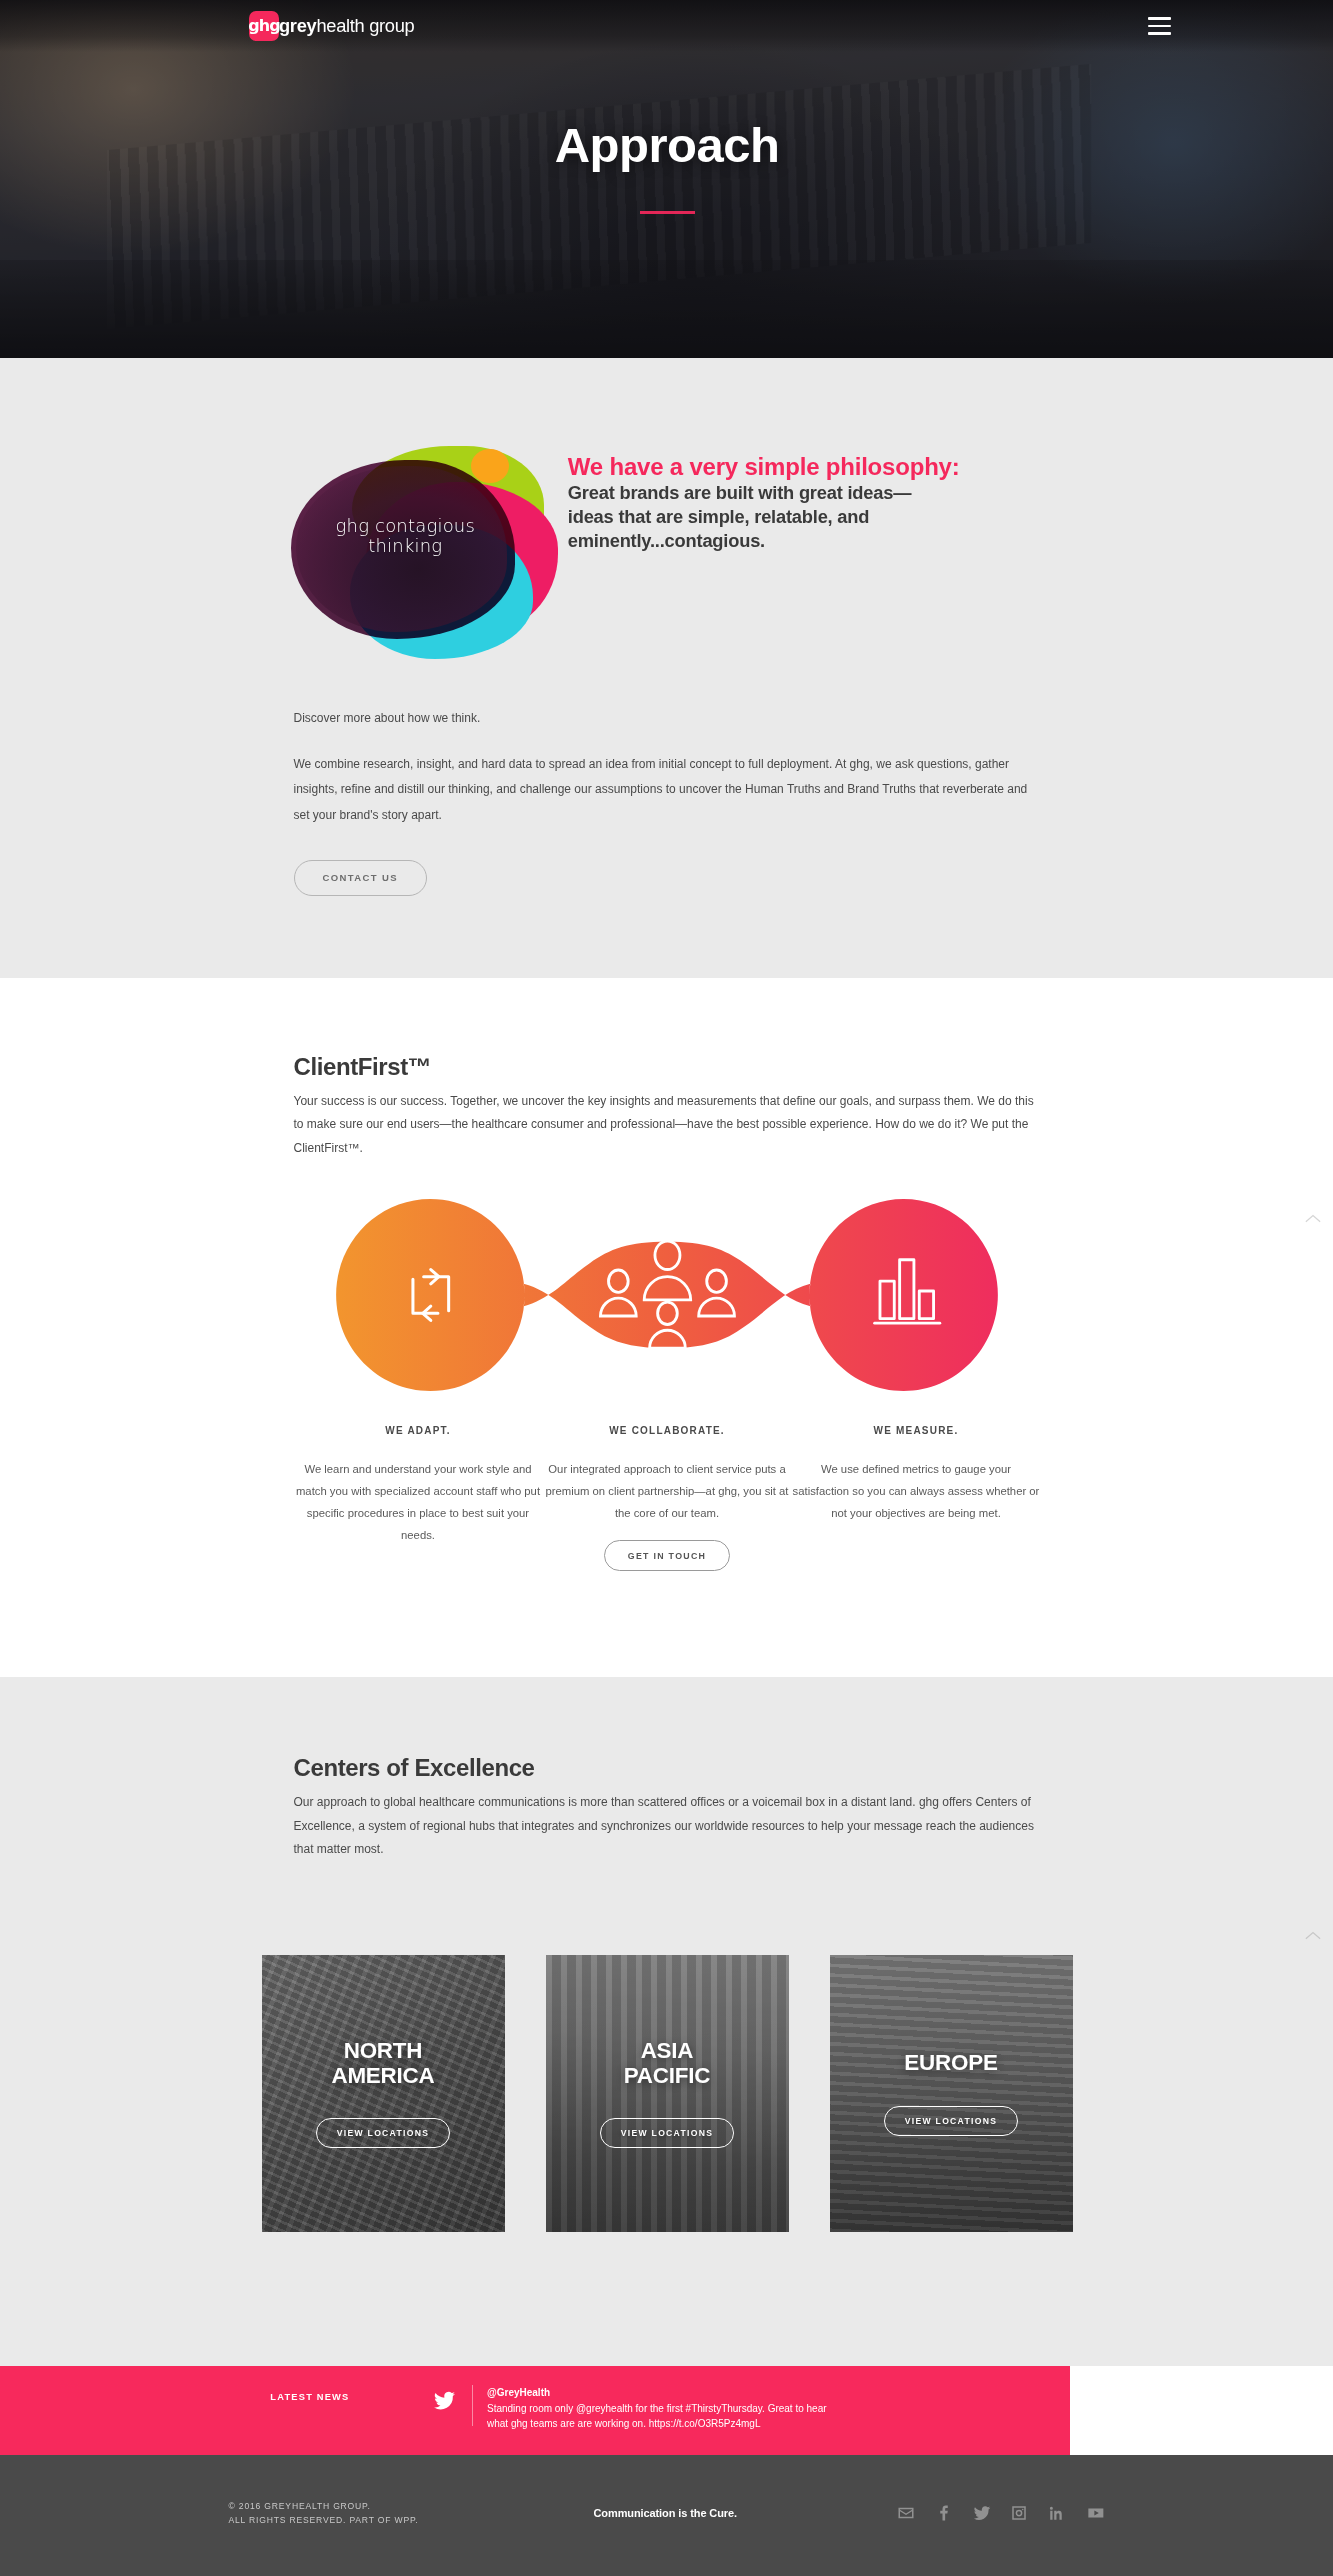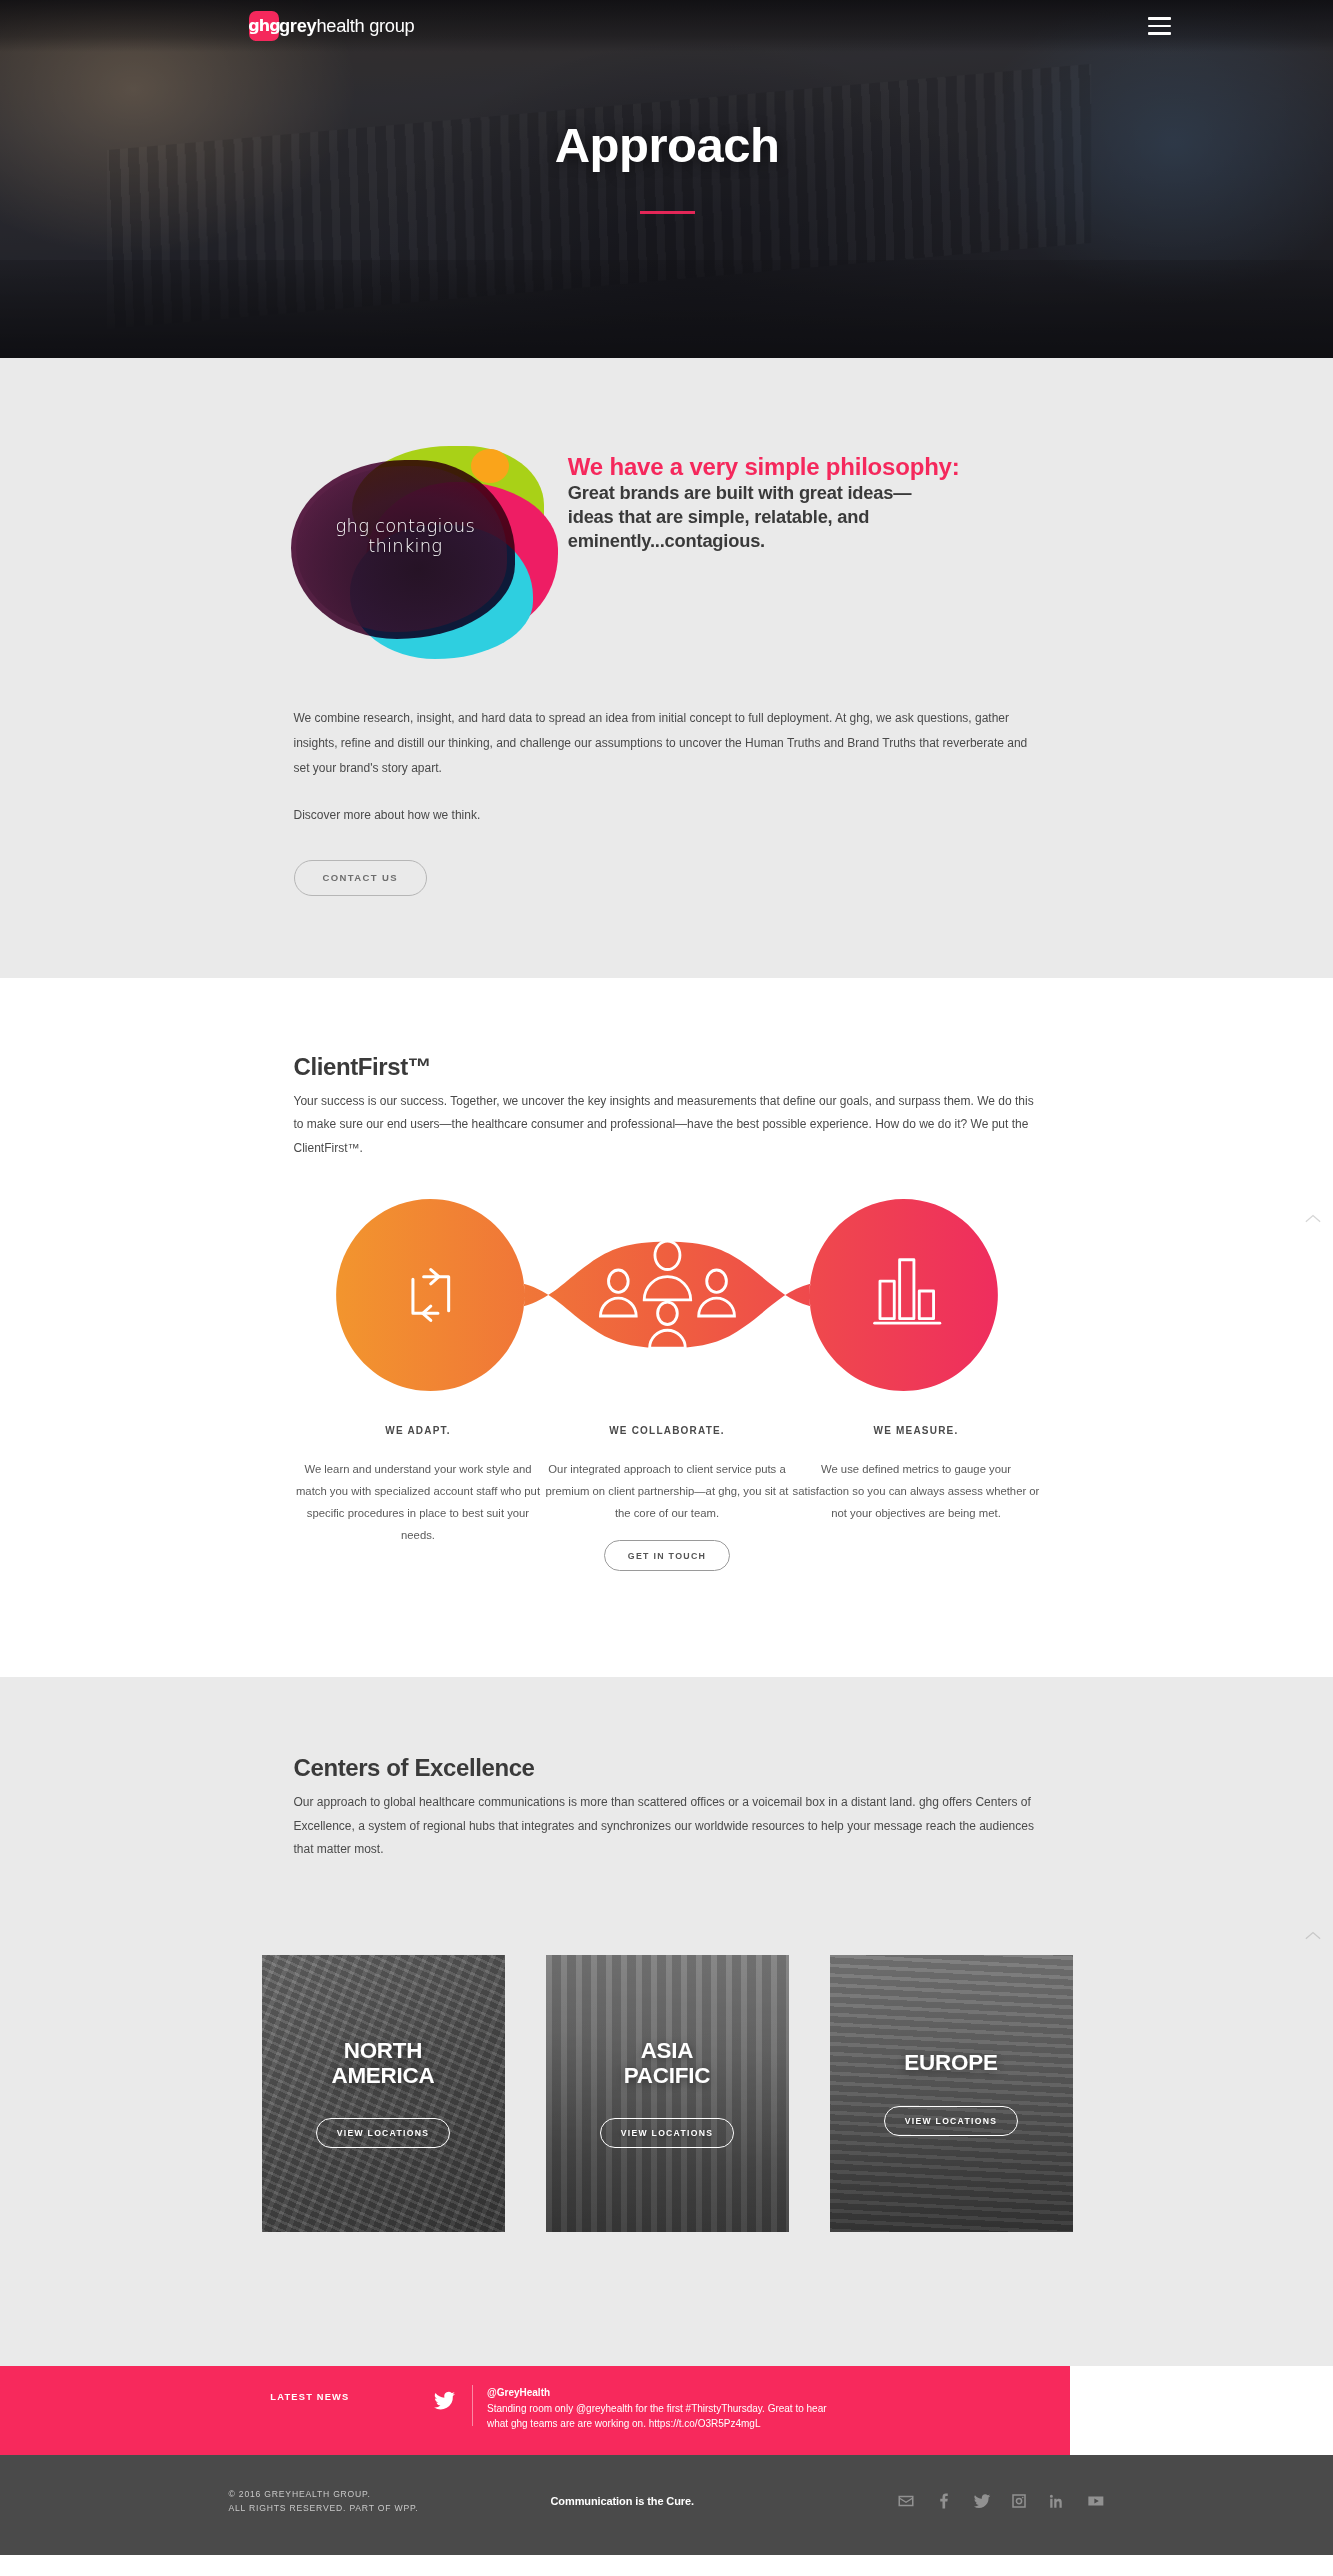"We combine research, insight, and" p { order: before "Discover more about how we" -> after "Discover more about how we" }
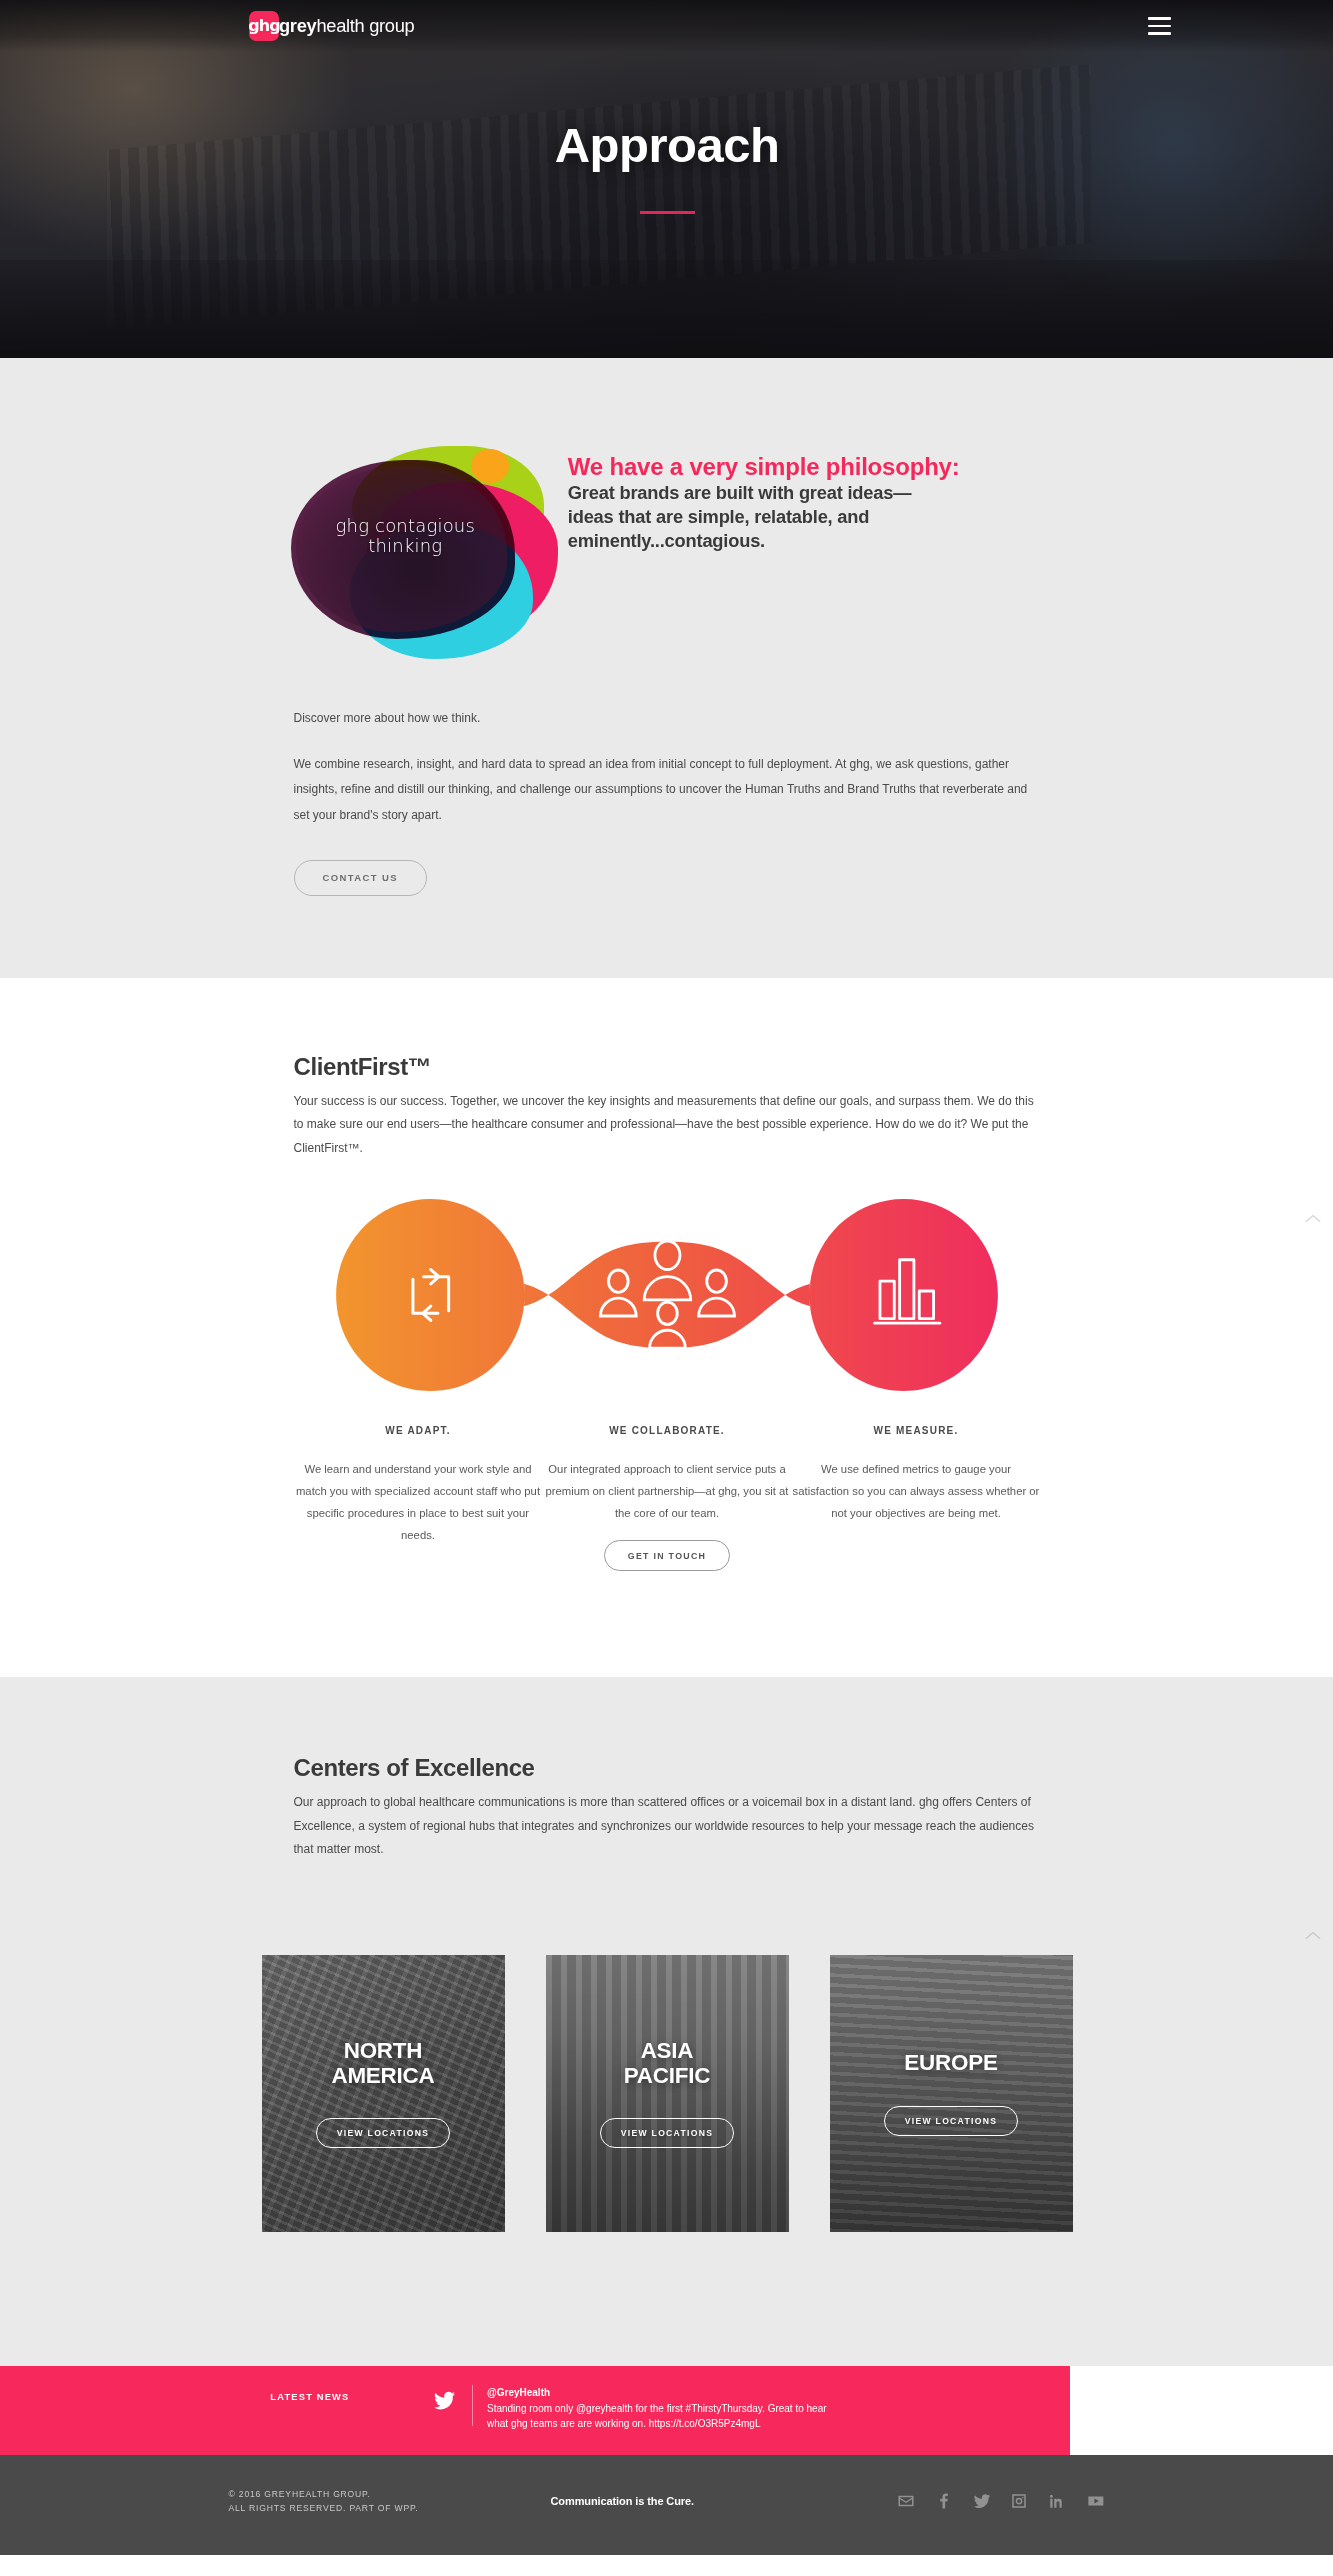"© 2016 GREYHEALTH GROUP." .footer-inner { gap: none -> 43px; margin: 0 auto -> 12px auto }
